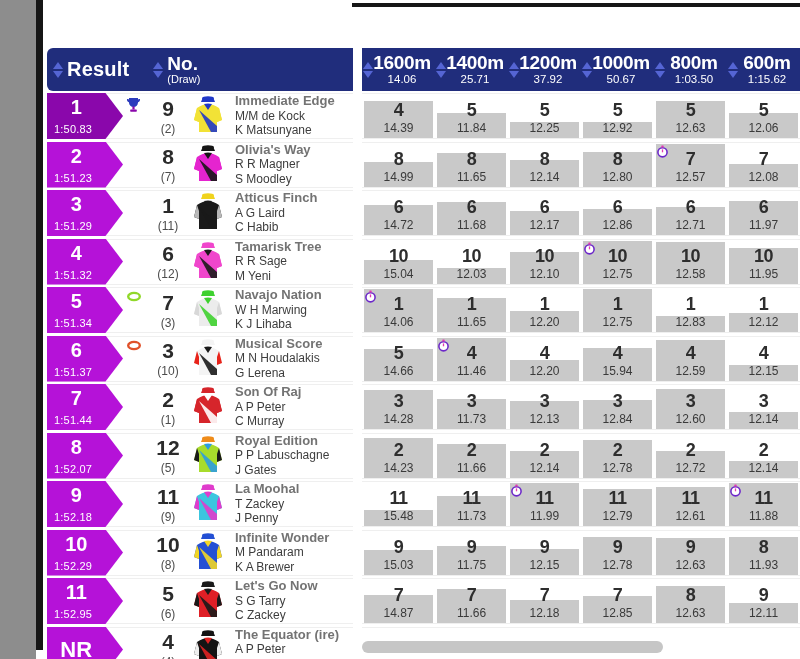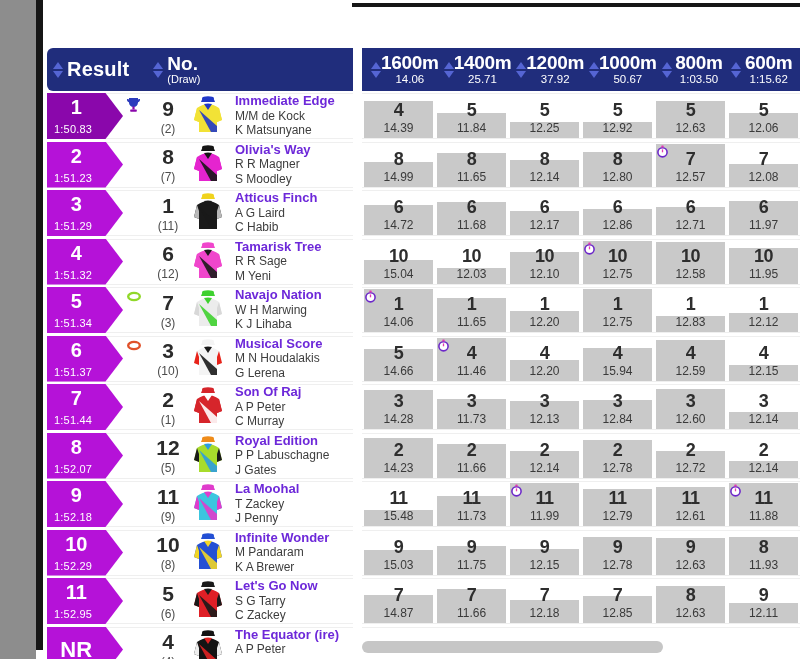"1600m" .hdr-right { padding-left: 8px -> none }
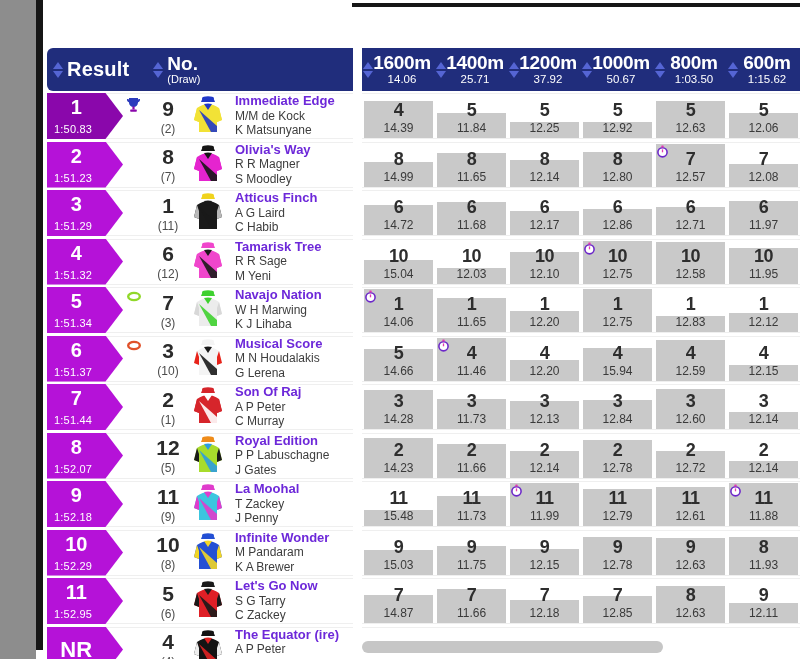"Immediate Edge" .hinfo .hname { color: #6d28d9 -> #737373 }
